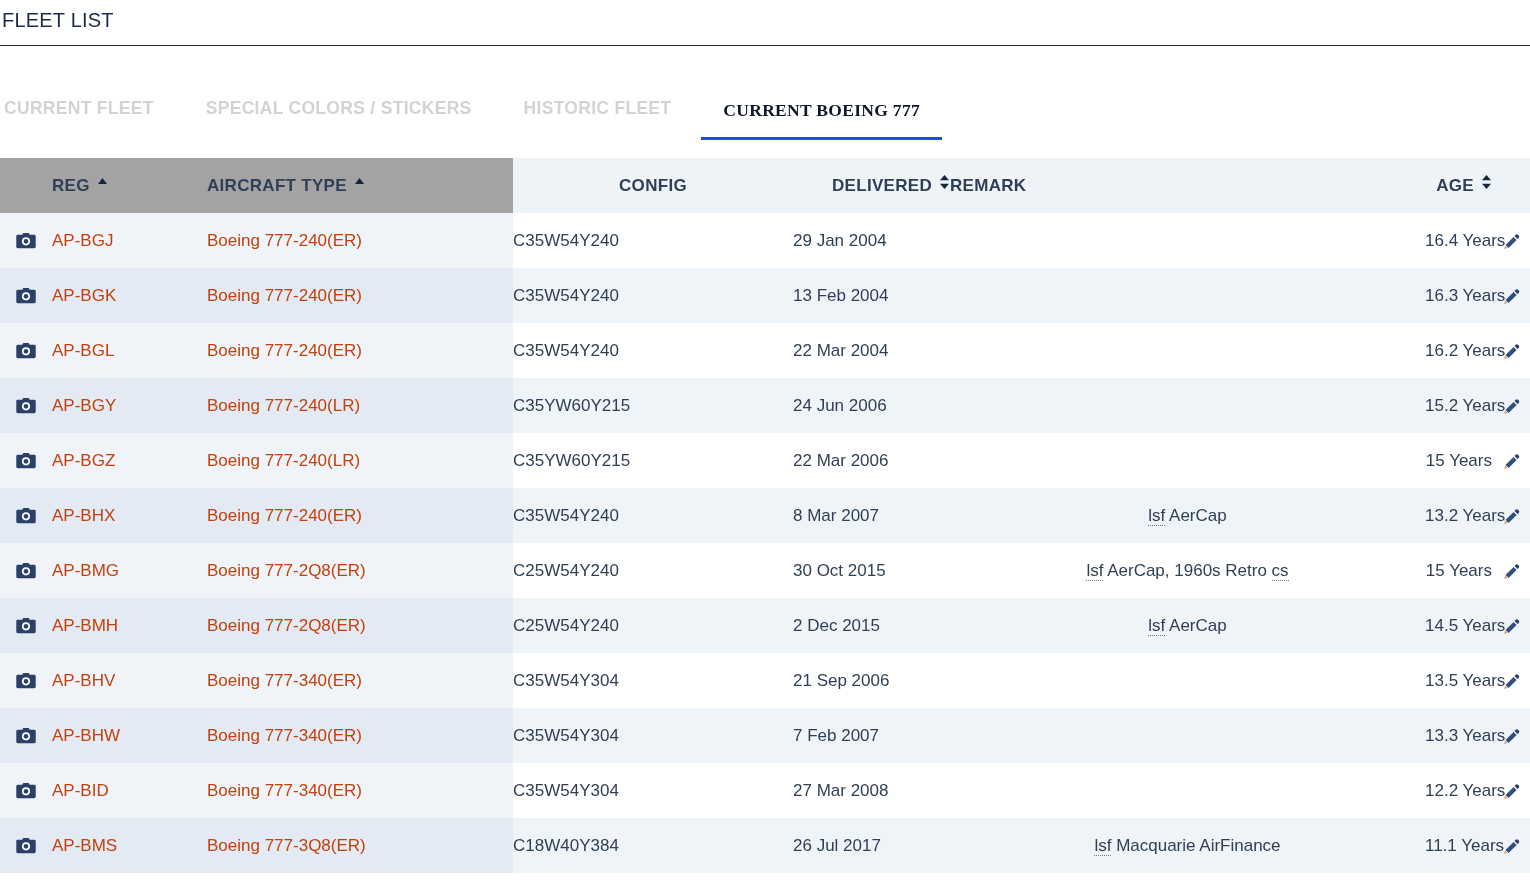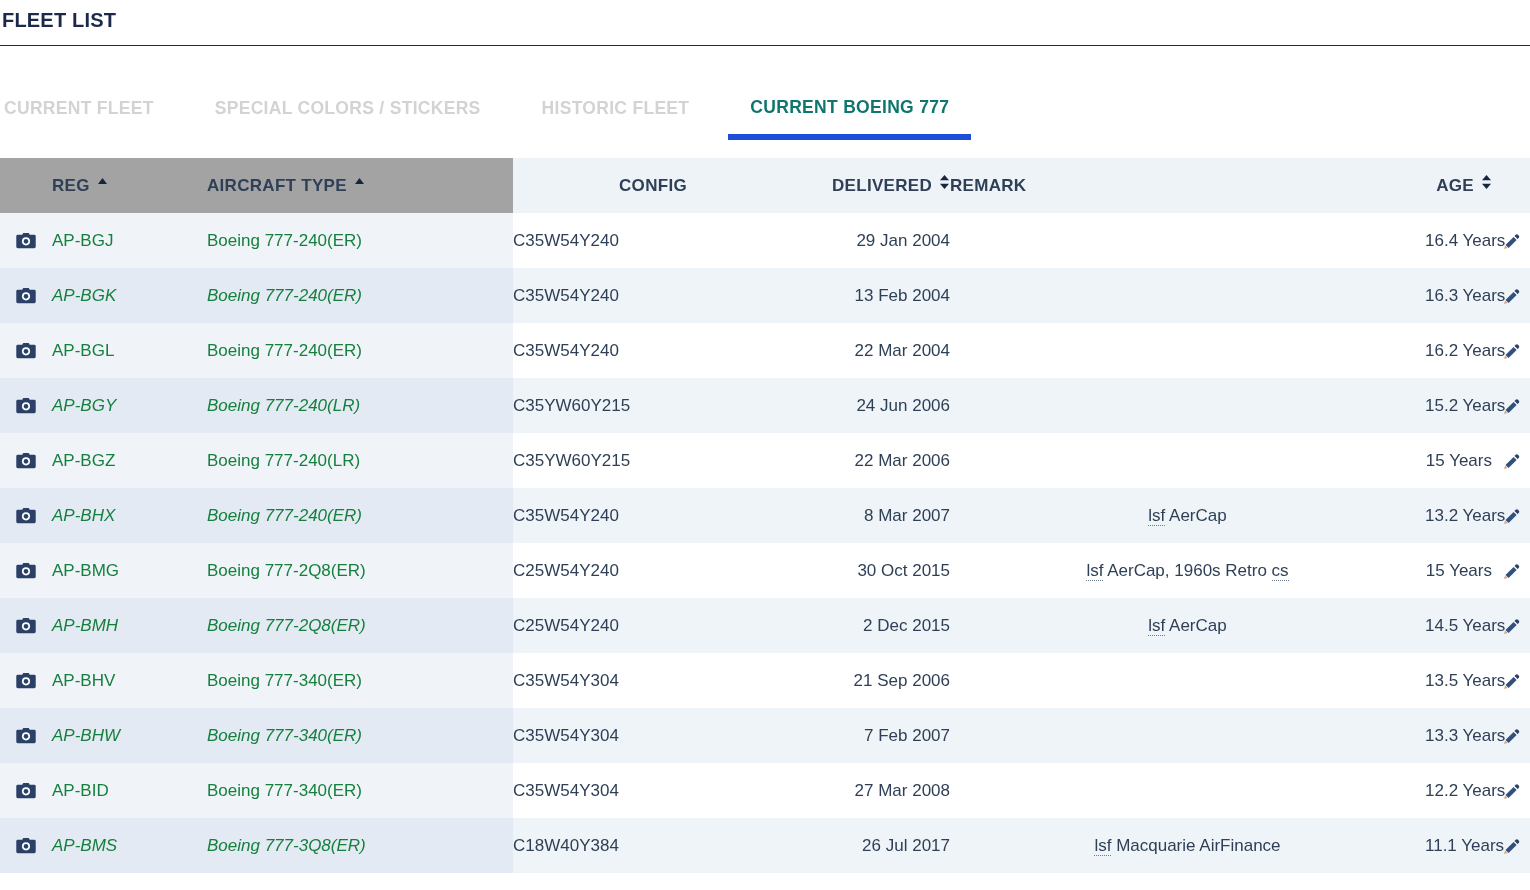"FLEET LIST" .page-title { font-weight: bold -> normal }
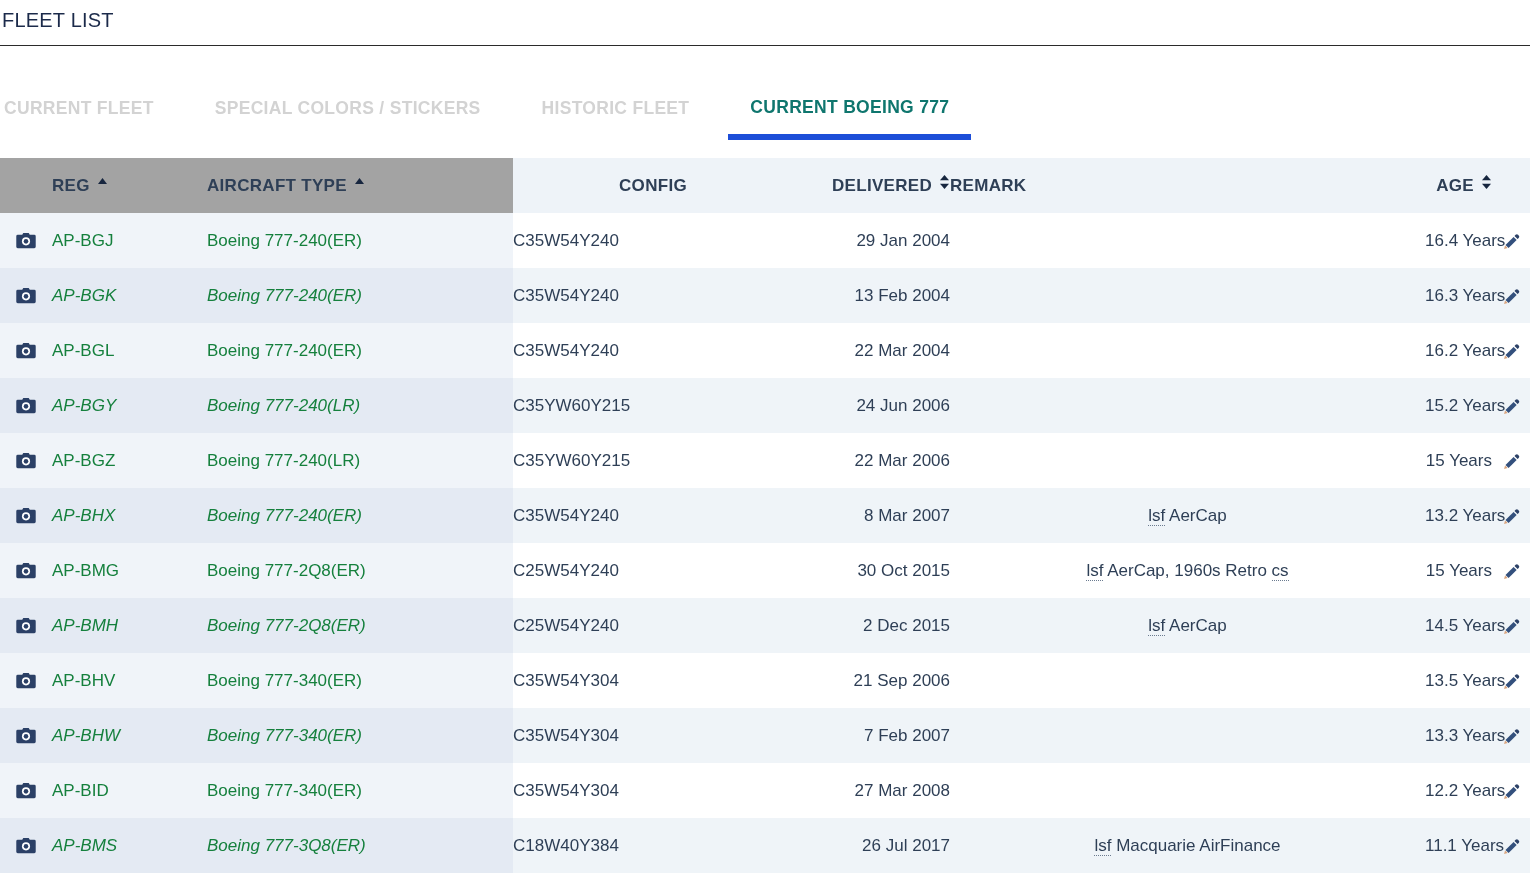"CURRENT FLEET" .tabs { gap: 17px -> 8px }
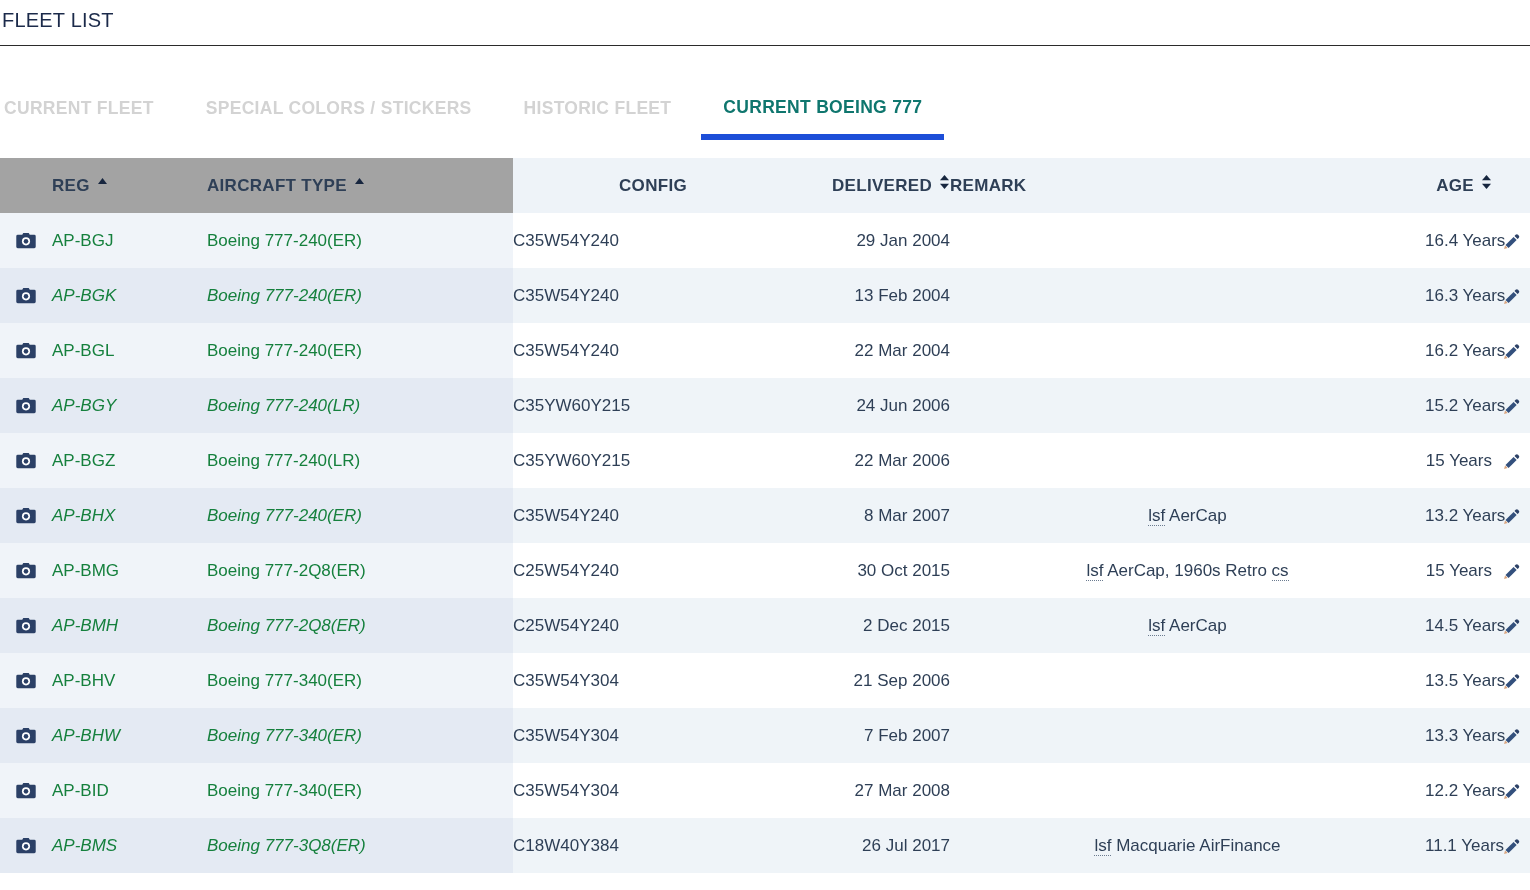"CURRENT BOEING 777" .tab.active { border-bottom: 6px solid #1d4ed8 -> 3px solid #1d4ed8; color: #0f766e -> #0f172a; font-family: none -> Liberation Serif, serif }
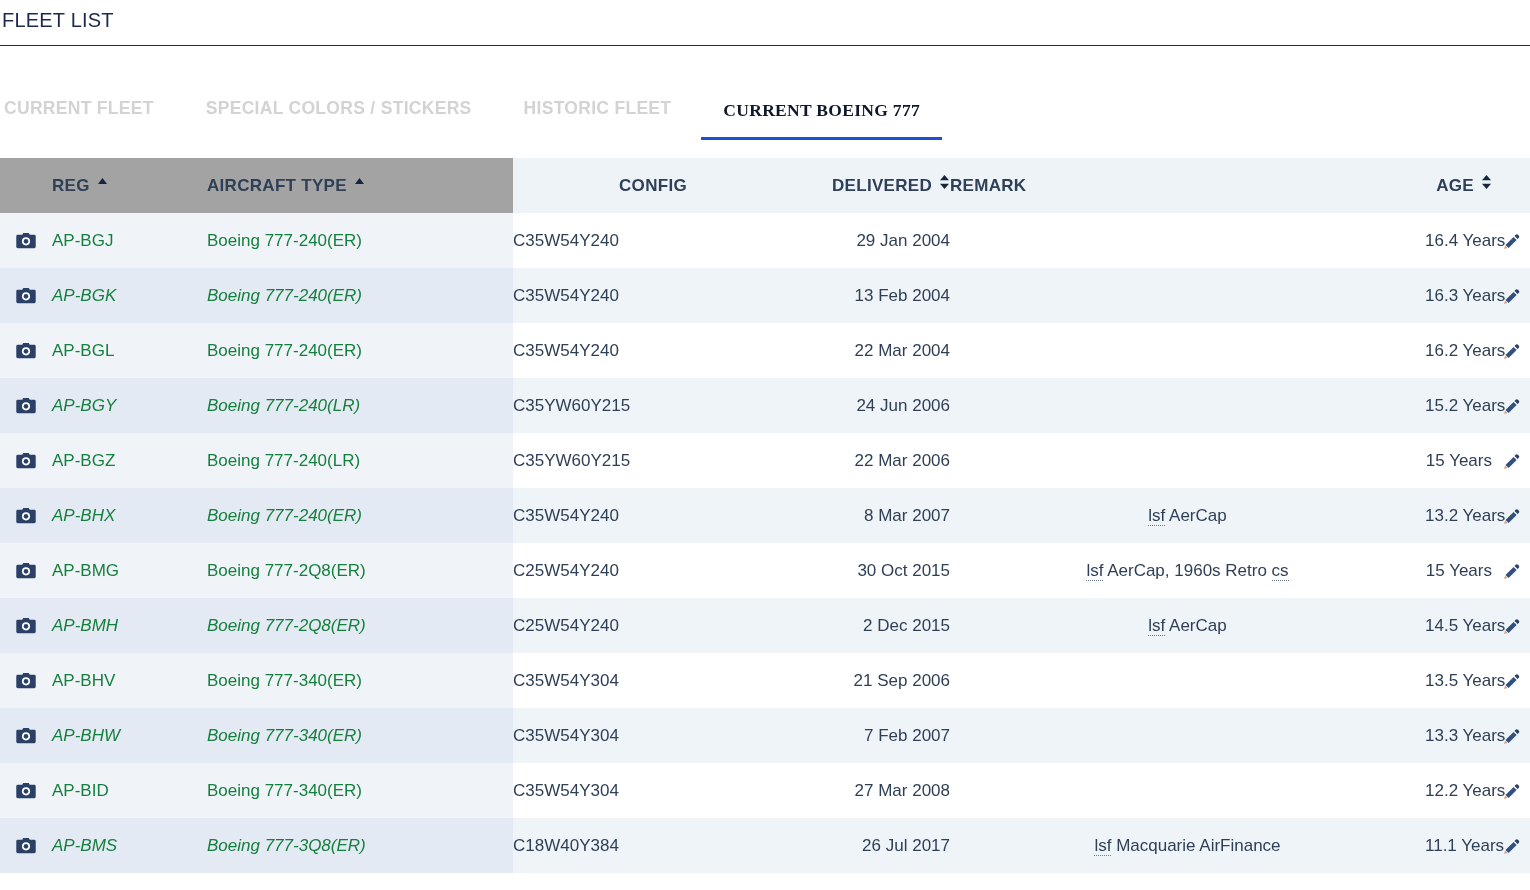"AP-BGJ" a.lnk { color: #15803d -> #c2410c }
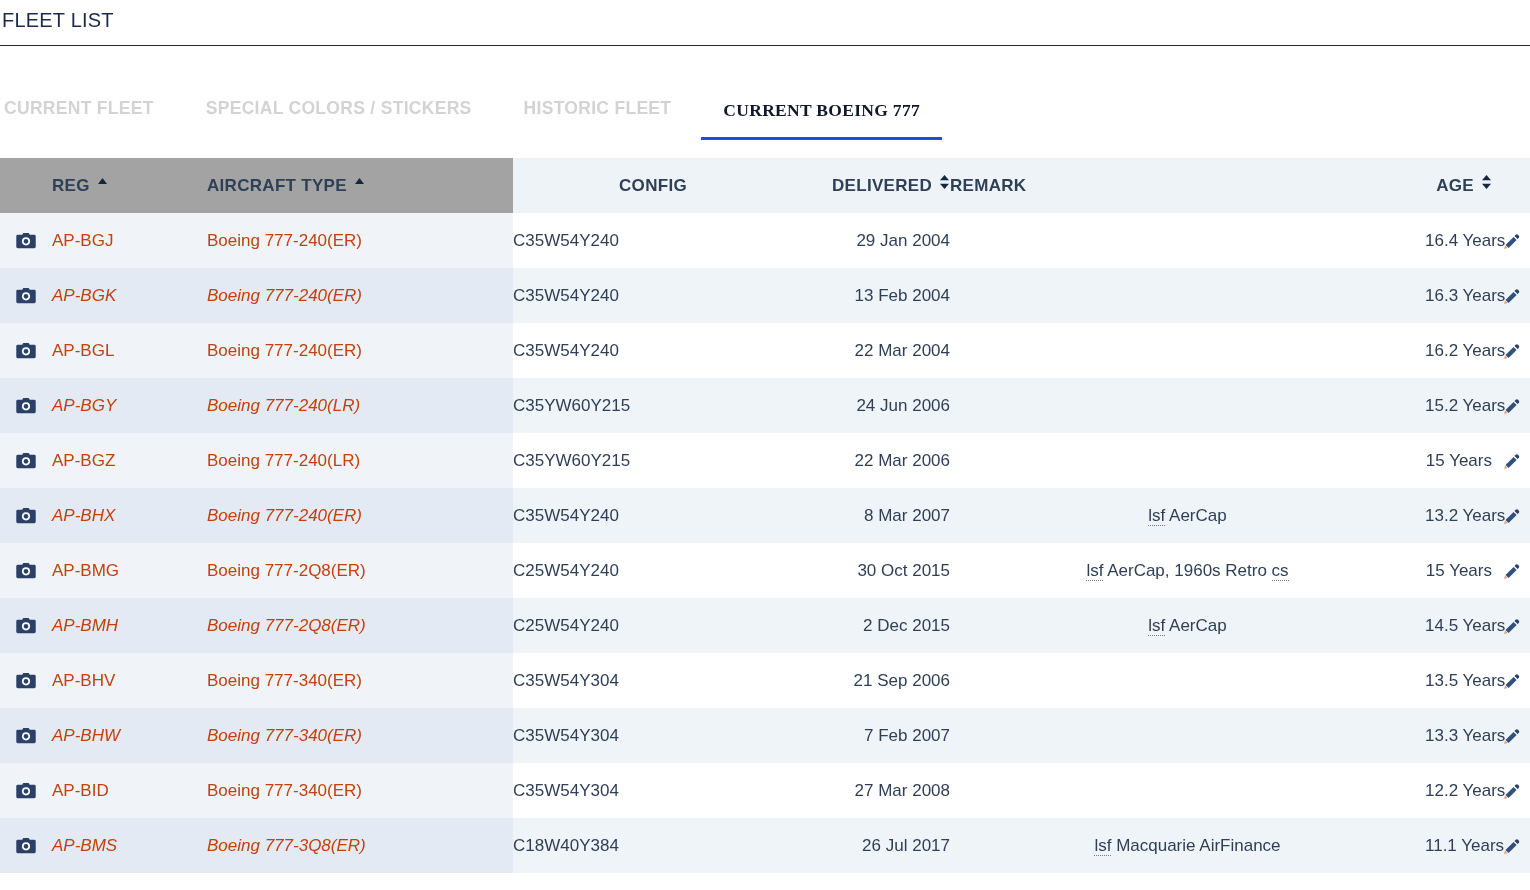"29 Jan 2004" td.td-del { text-align: right -> none }
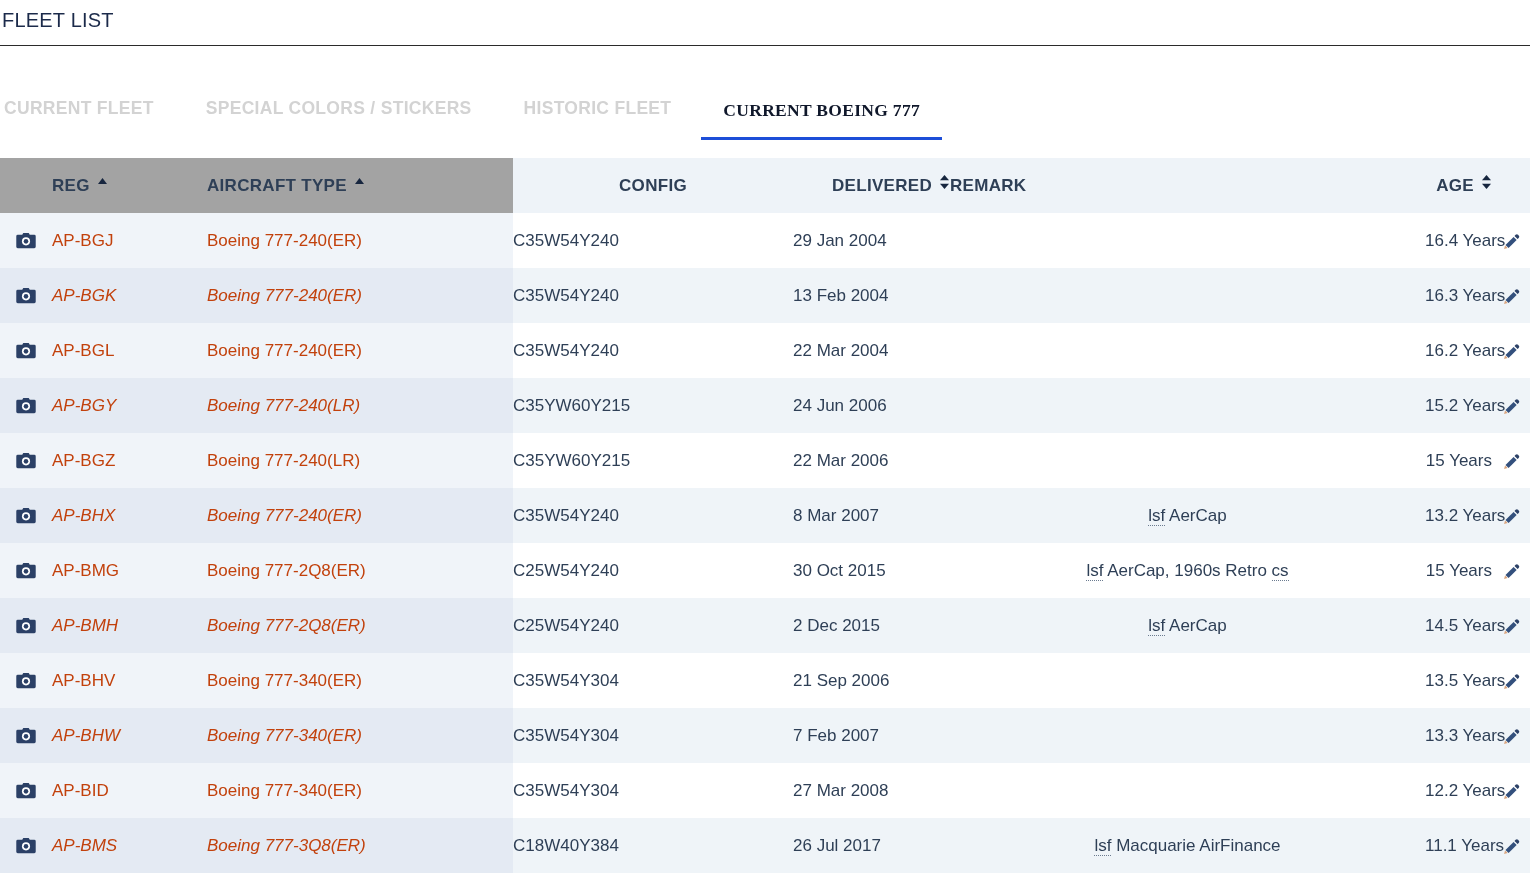"AP-BGK" tbody tr.even td.sorted-col { font-style: italic -> none }
